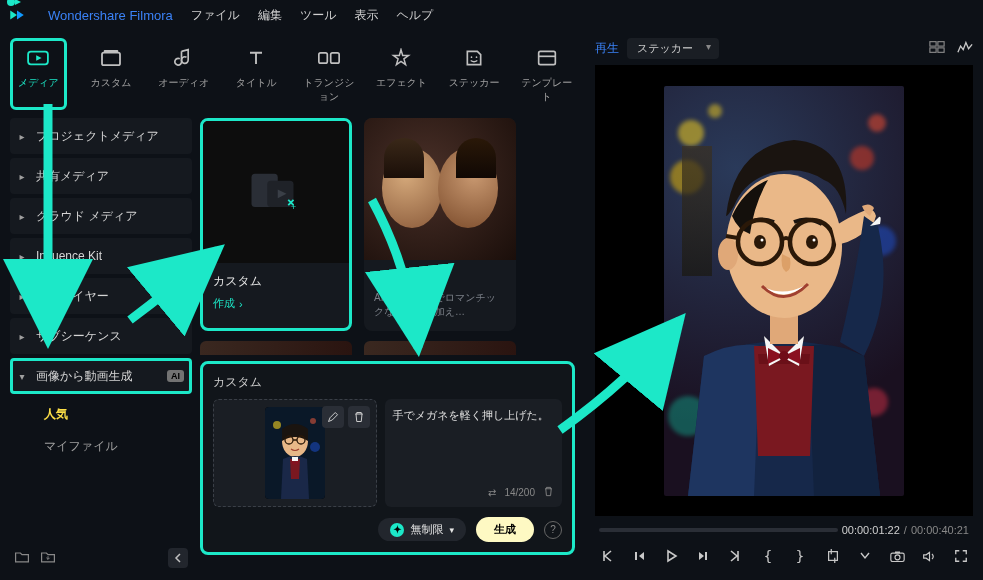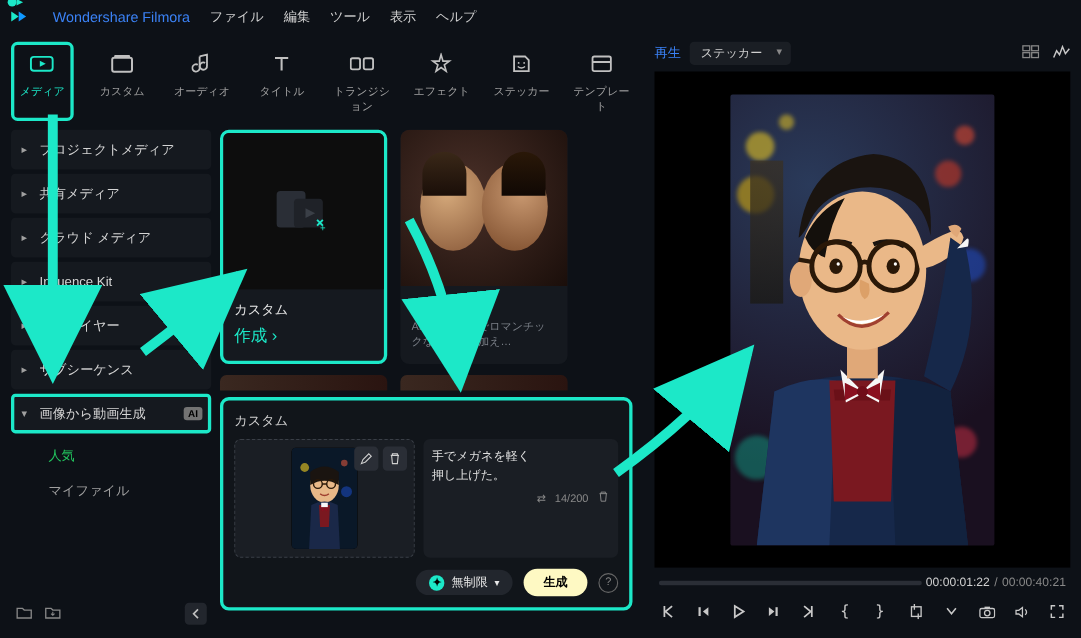"作成" .card-action { font-size: 15px -> 11px }
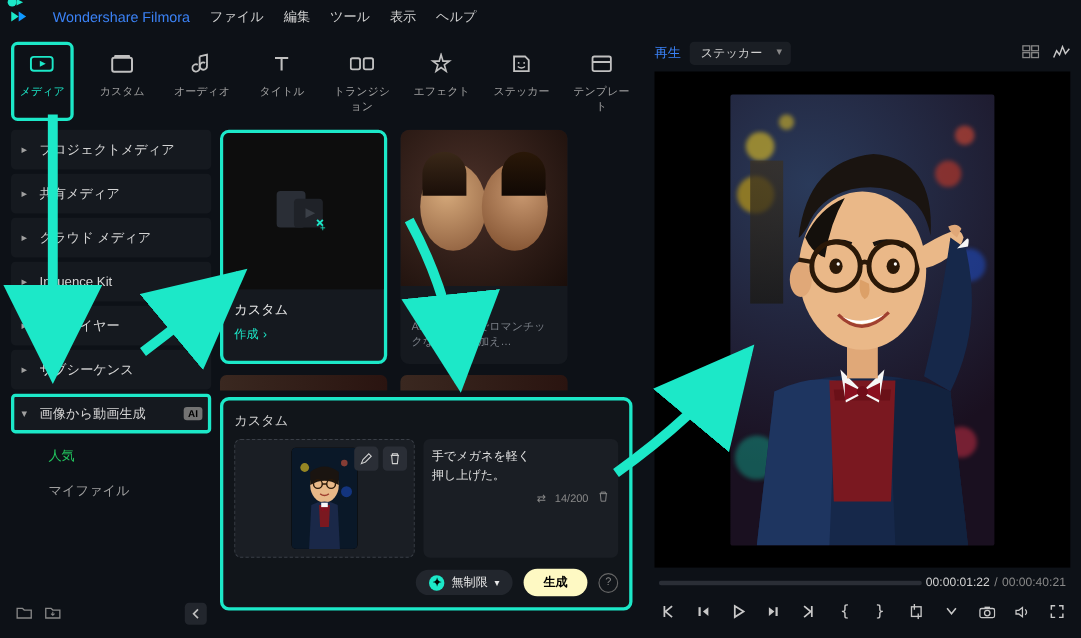"人気" .tree-sub.active { color: #22c55e -> #fde047; font-weight: none -> bold }
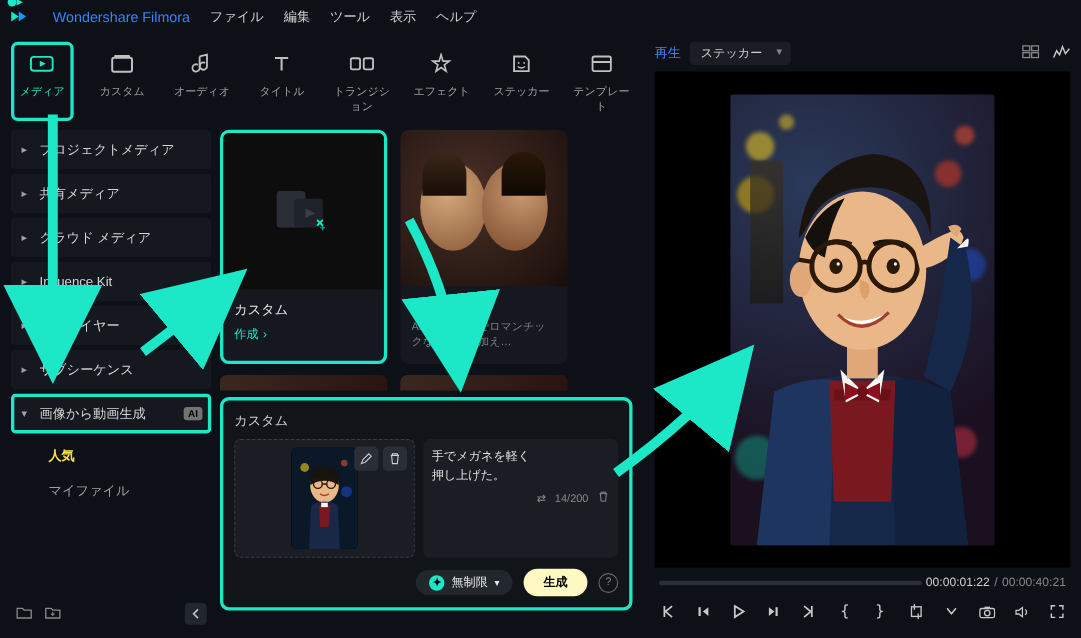"手でメガネを軽く押し上げた。" .prompt-slot { flex-direction: row -> column }
